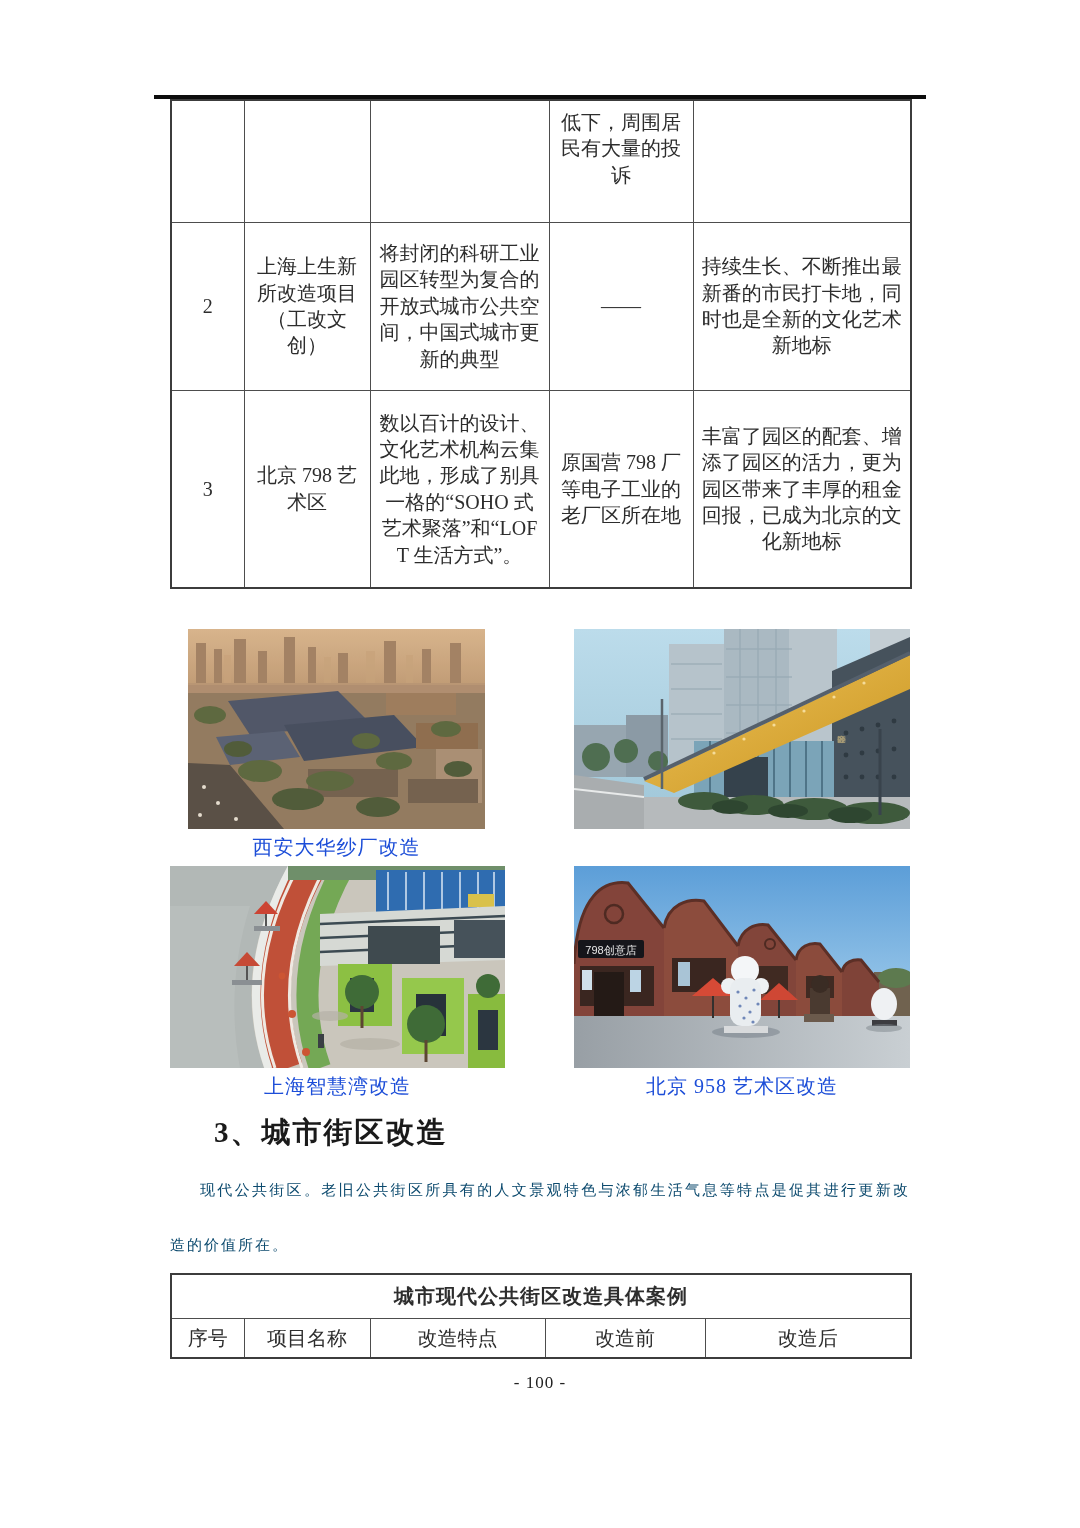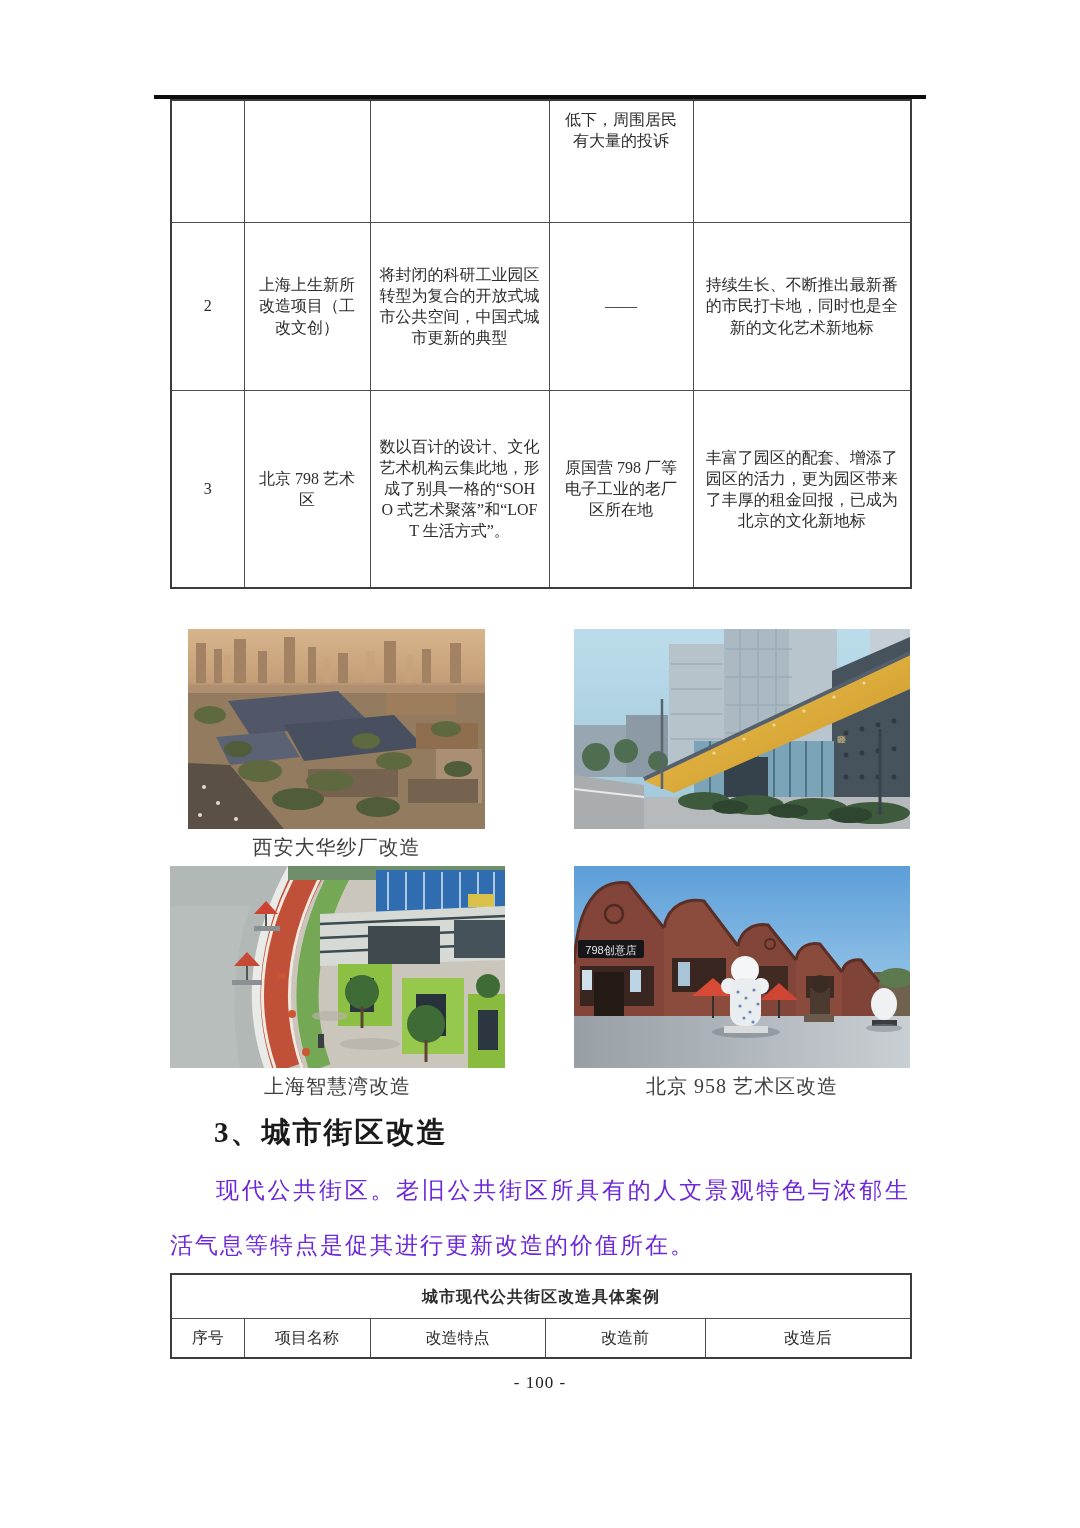"低下，周围居民有大量的投诉" table.case td, table.case th { font-size: 16px -> 20px }
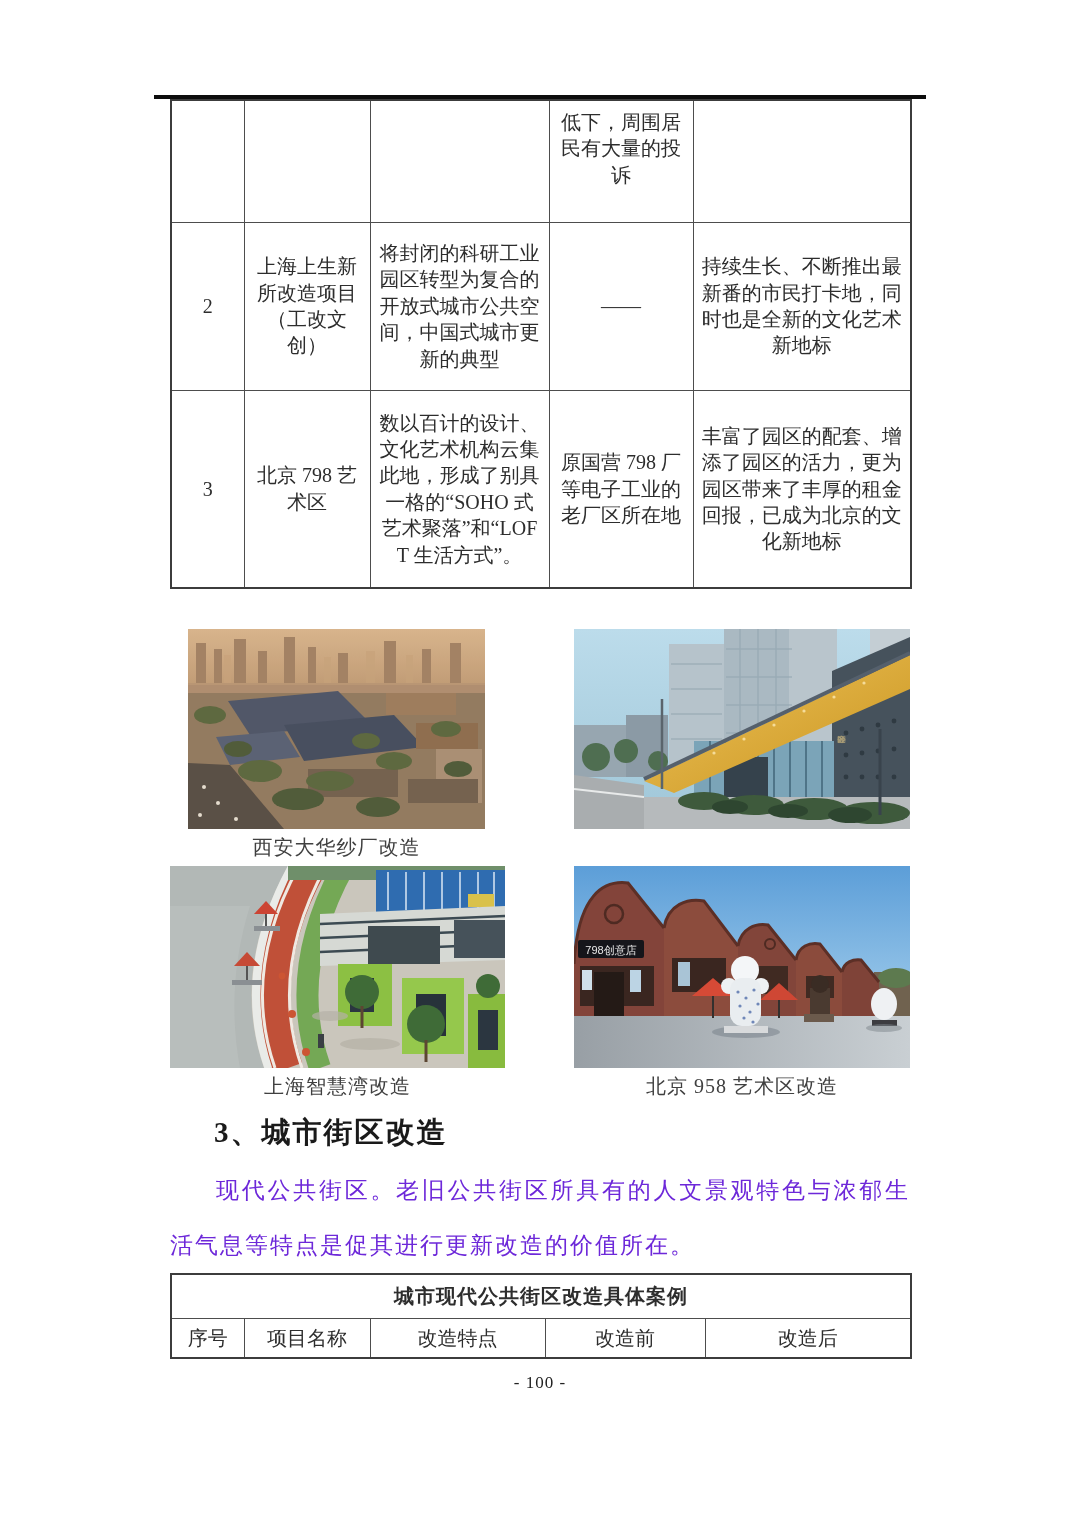"西安大华纱厂改造" .caption { color: #404040 -> #1d4ed8 }
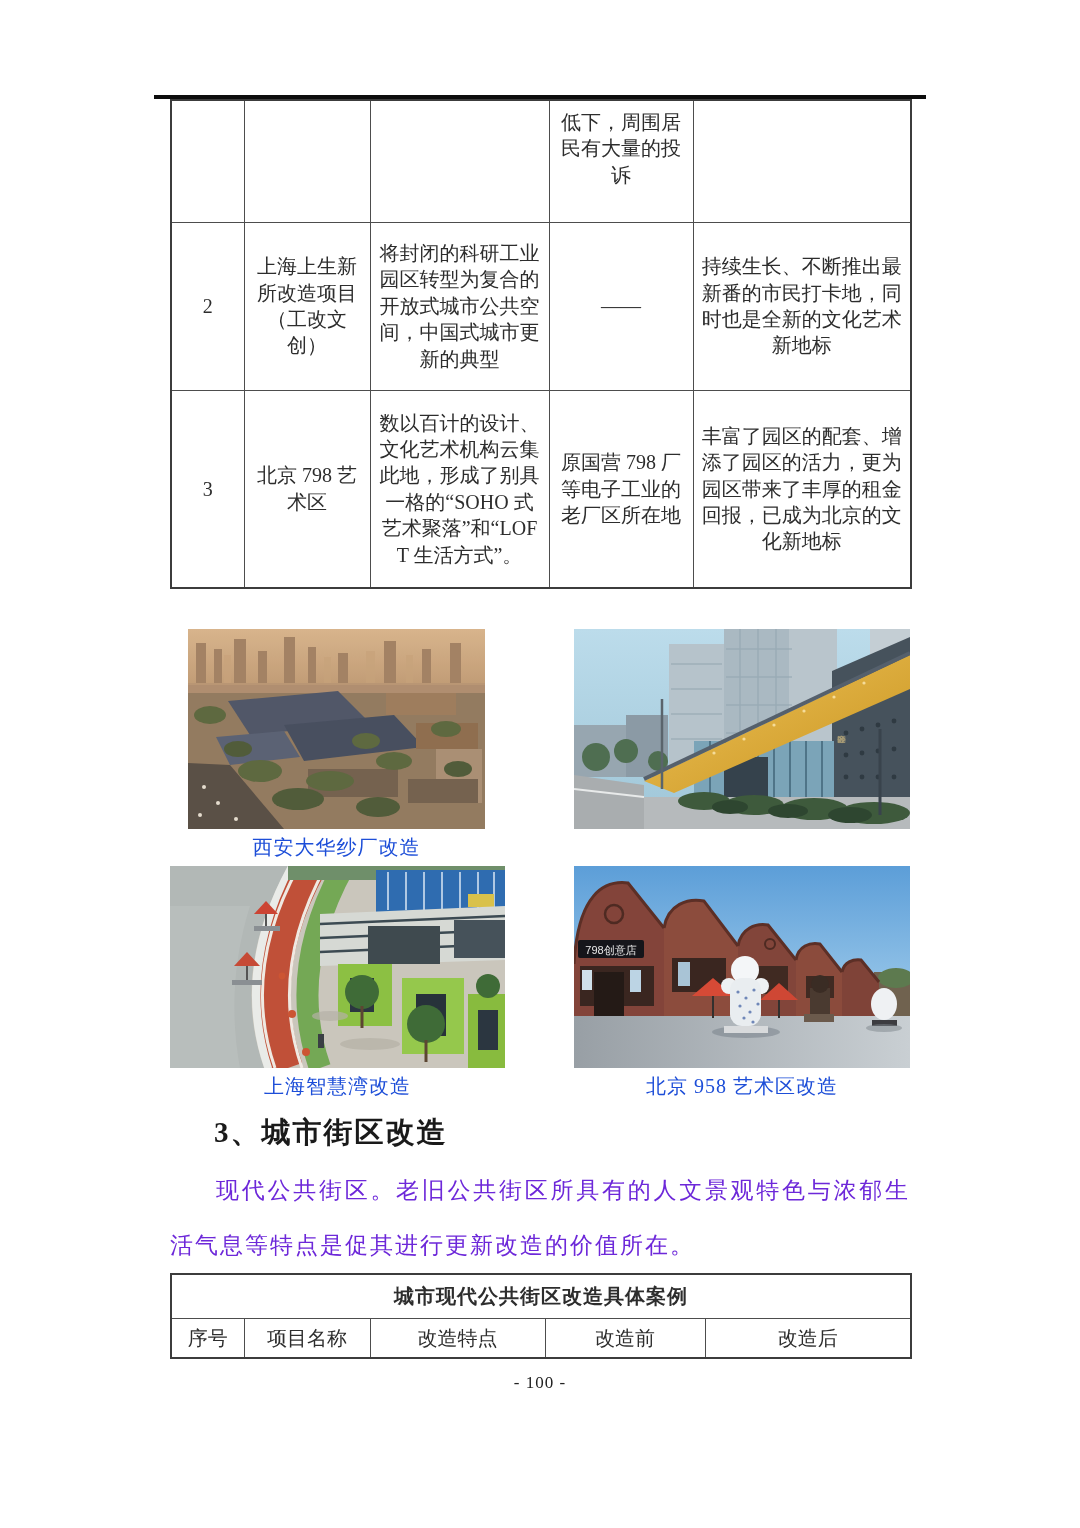"现代公共街区。老旧公共街区所具有的人文景观特色与浓郁生活气息等特点是促其进行更新" .body-para { color: #6d28d9 -> #0c4a6e; font-size: 23px -> 15px }
